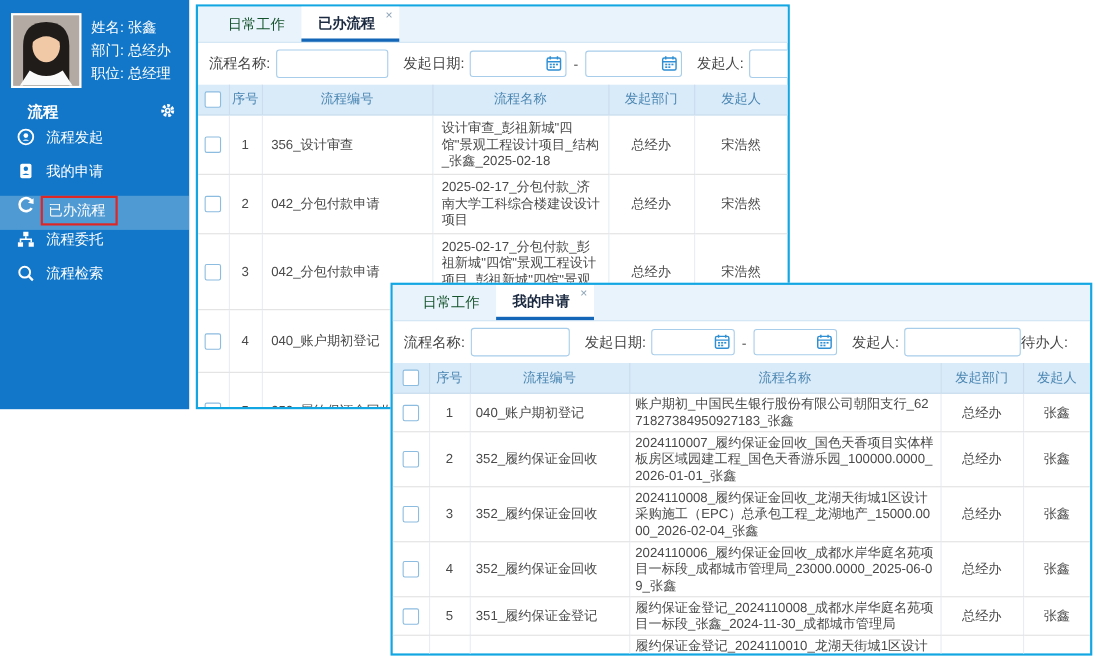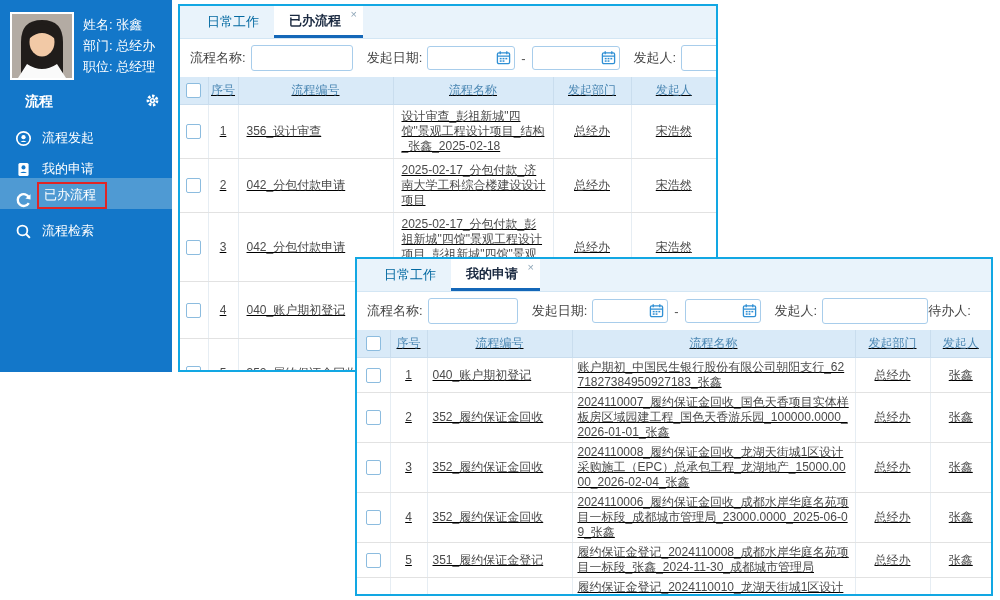"日常工作" .tab { color: #0369a1 -> #14532d }
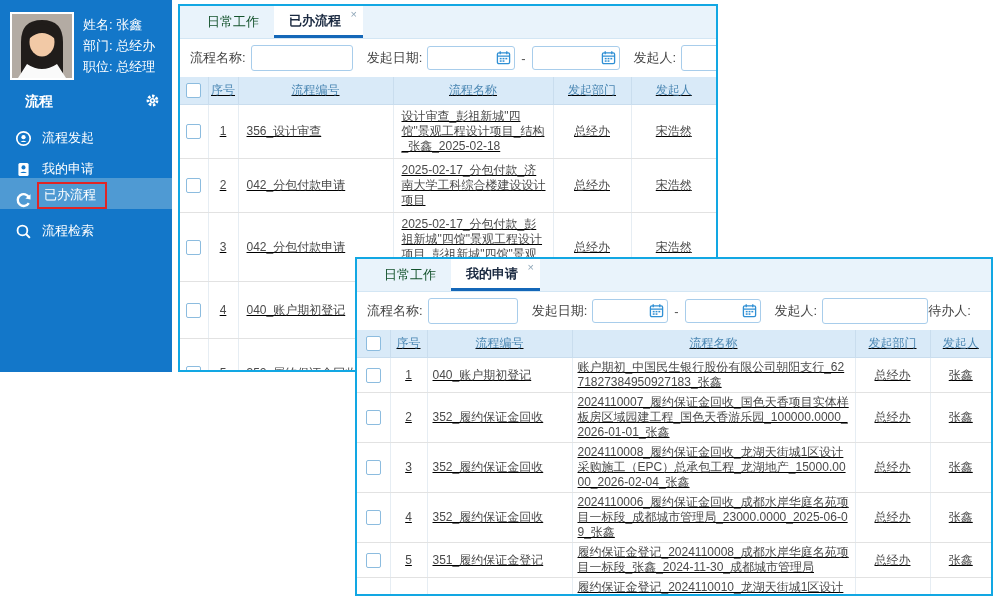"序号" table { text-decoration: underline -> none }
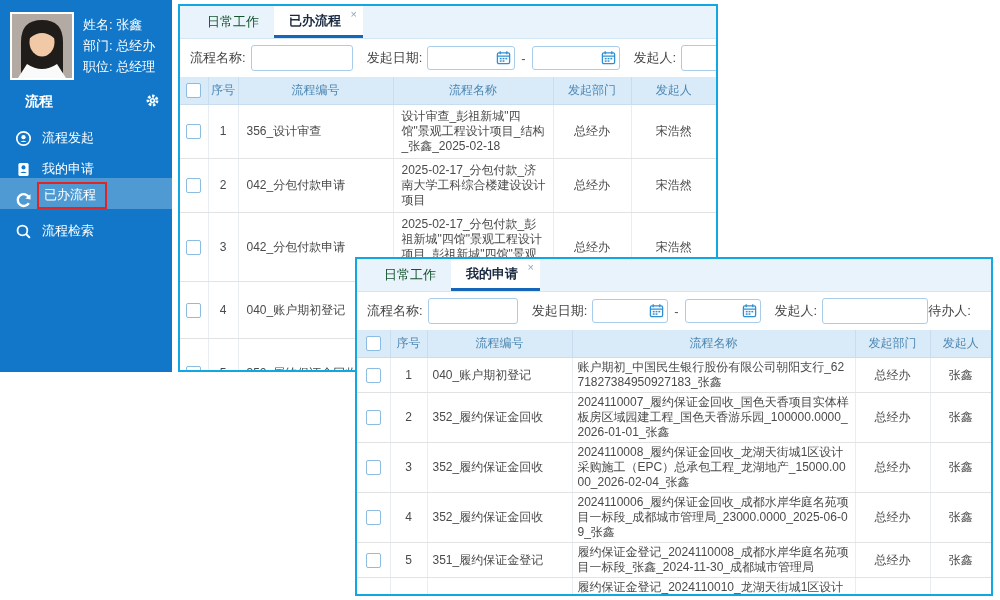"流程发起" .menu .mi { align-items: flex-end -> flex-start }
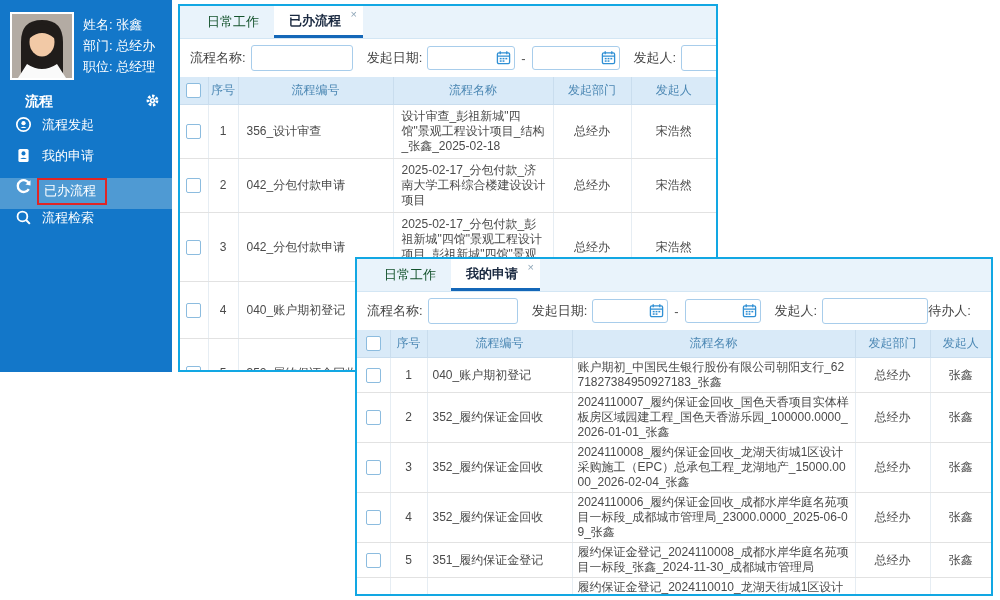"流程委托" div.mi { html: none -> <div> <span> <svg> <rect></rect> <rect></rect> <rect></rect> <path></path> </svg> </span> <span>流程委托</span> </div> }
